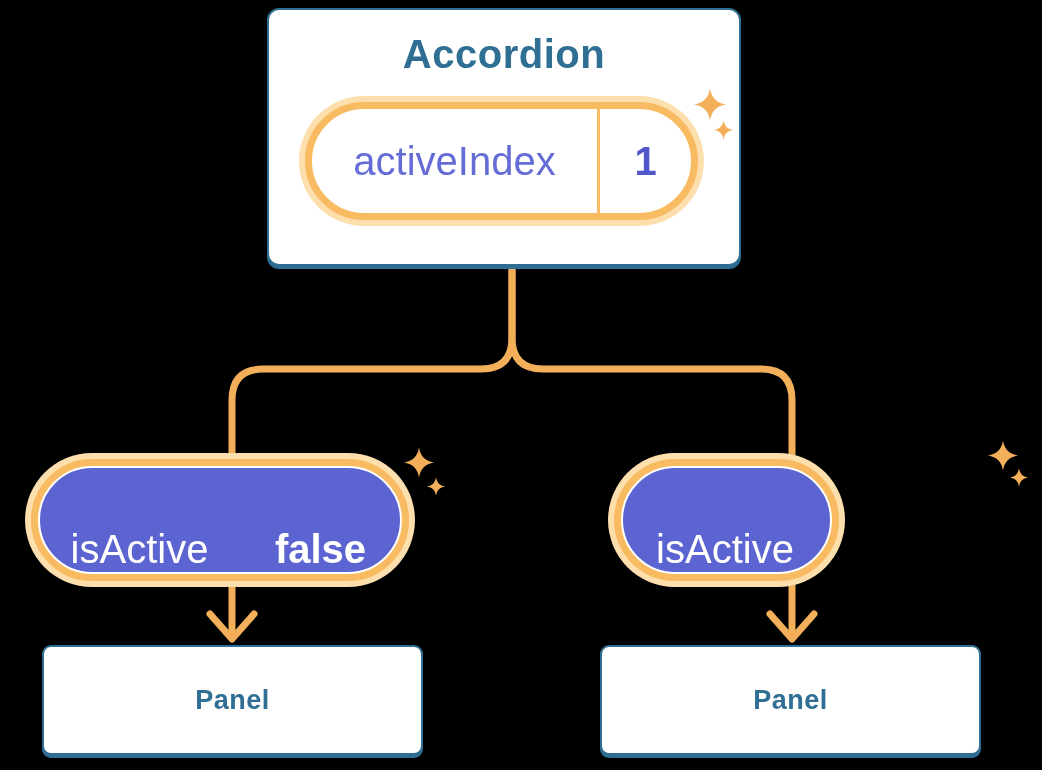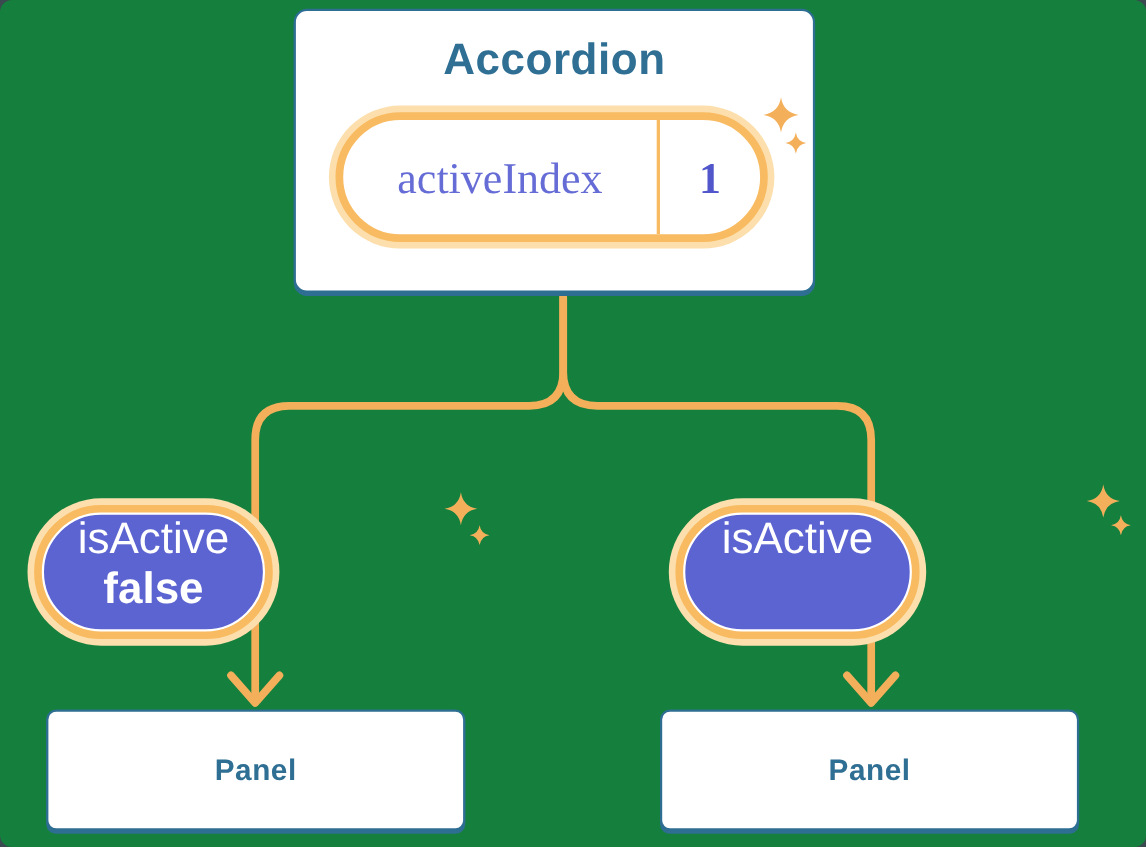"Accordion" .canvas { background: #15803d -> #000000; border-radius: 11px -> none }
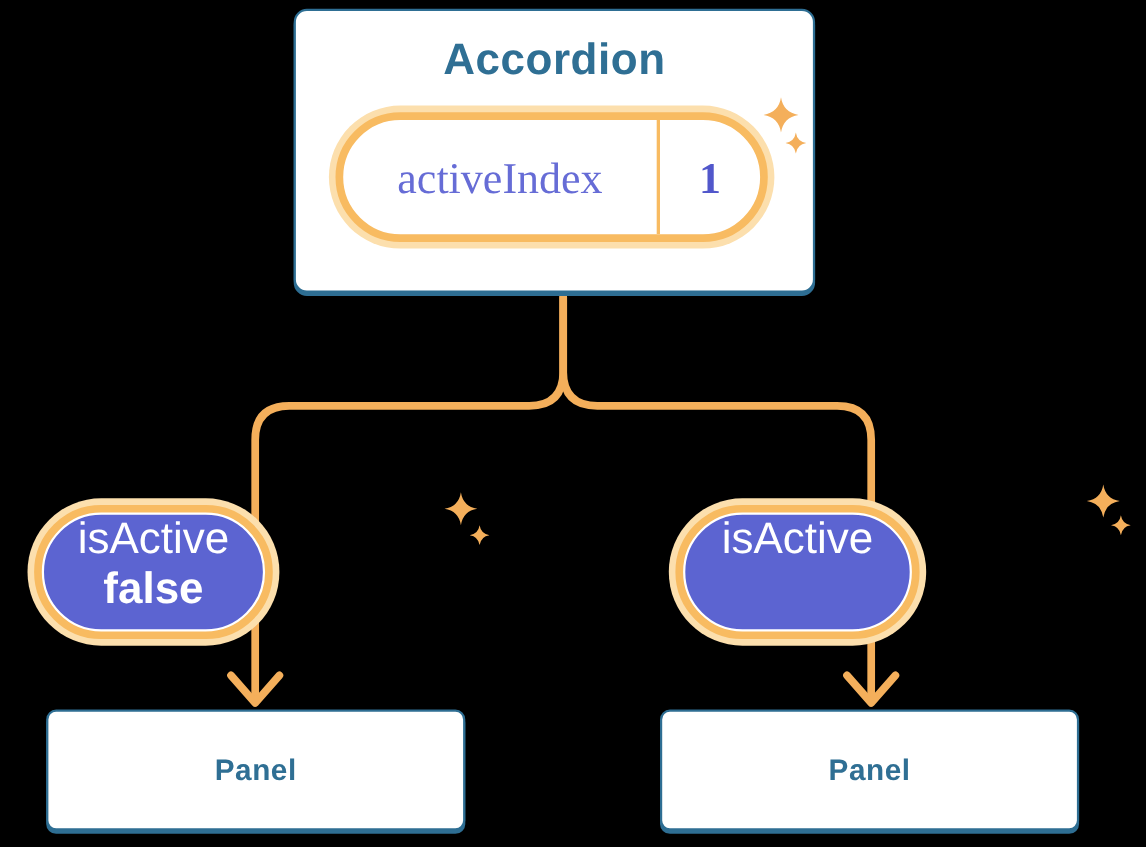"activeIndex" .acc-pill-pos { font-family: Liberation Serif, serif -> none }
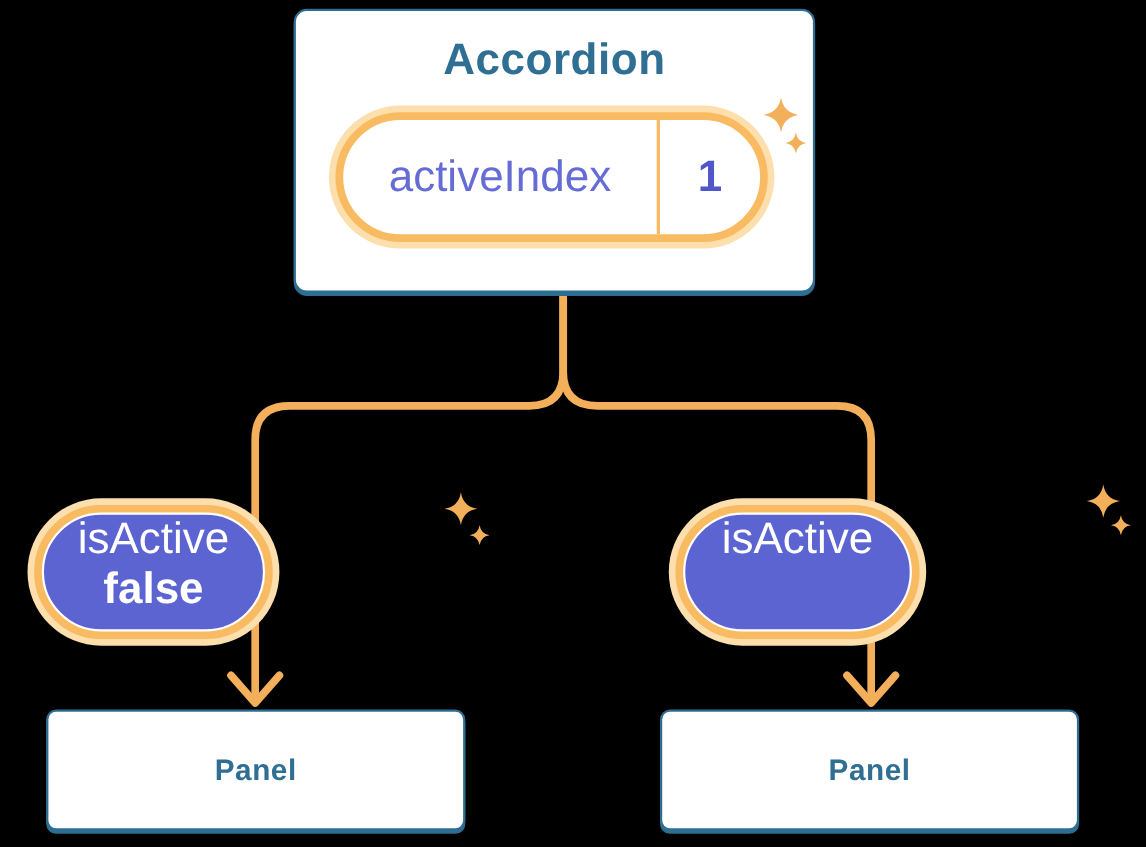"isActive" .capsule-purple { align-items: center -> flex-end; flex-direction: column -> none }
